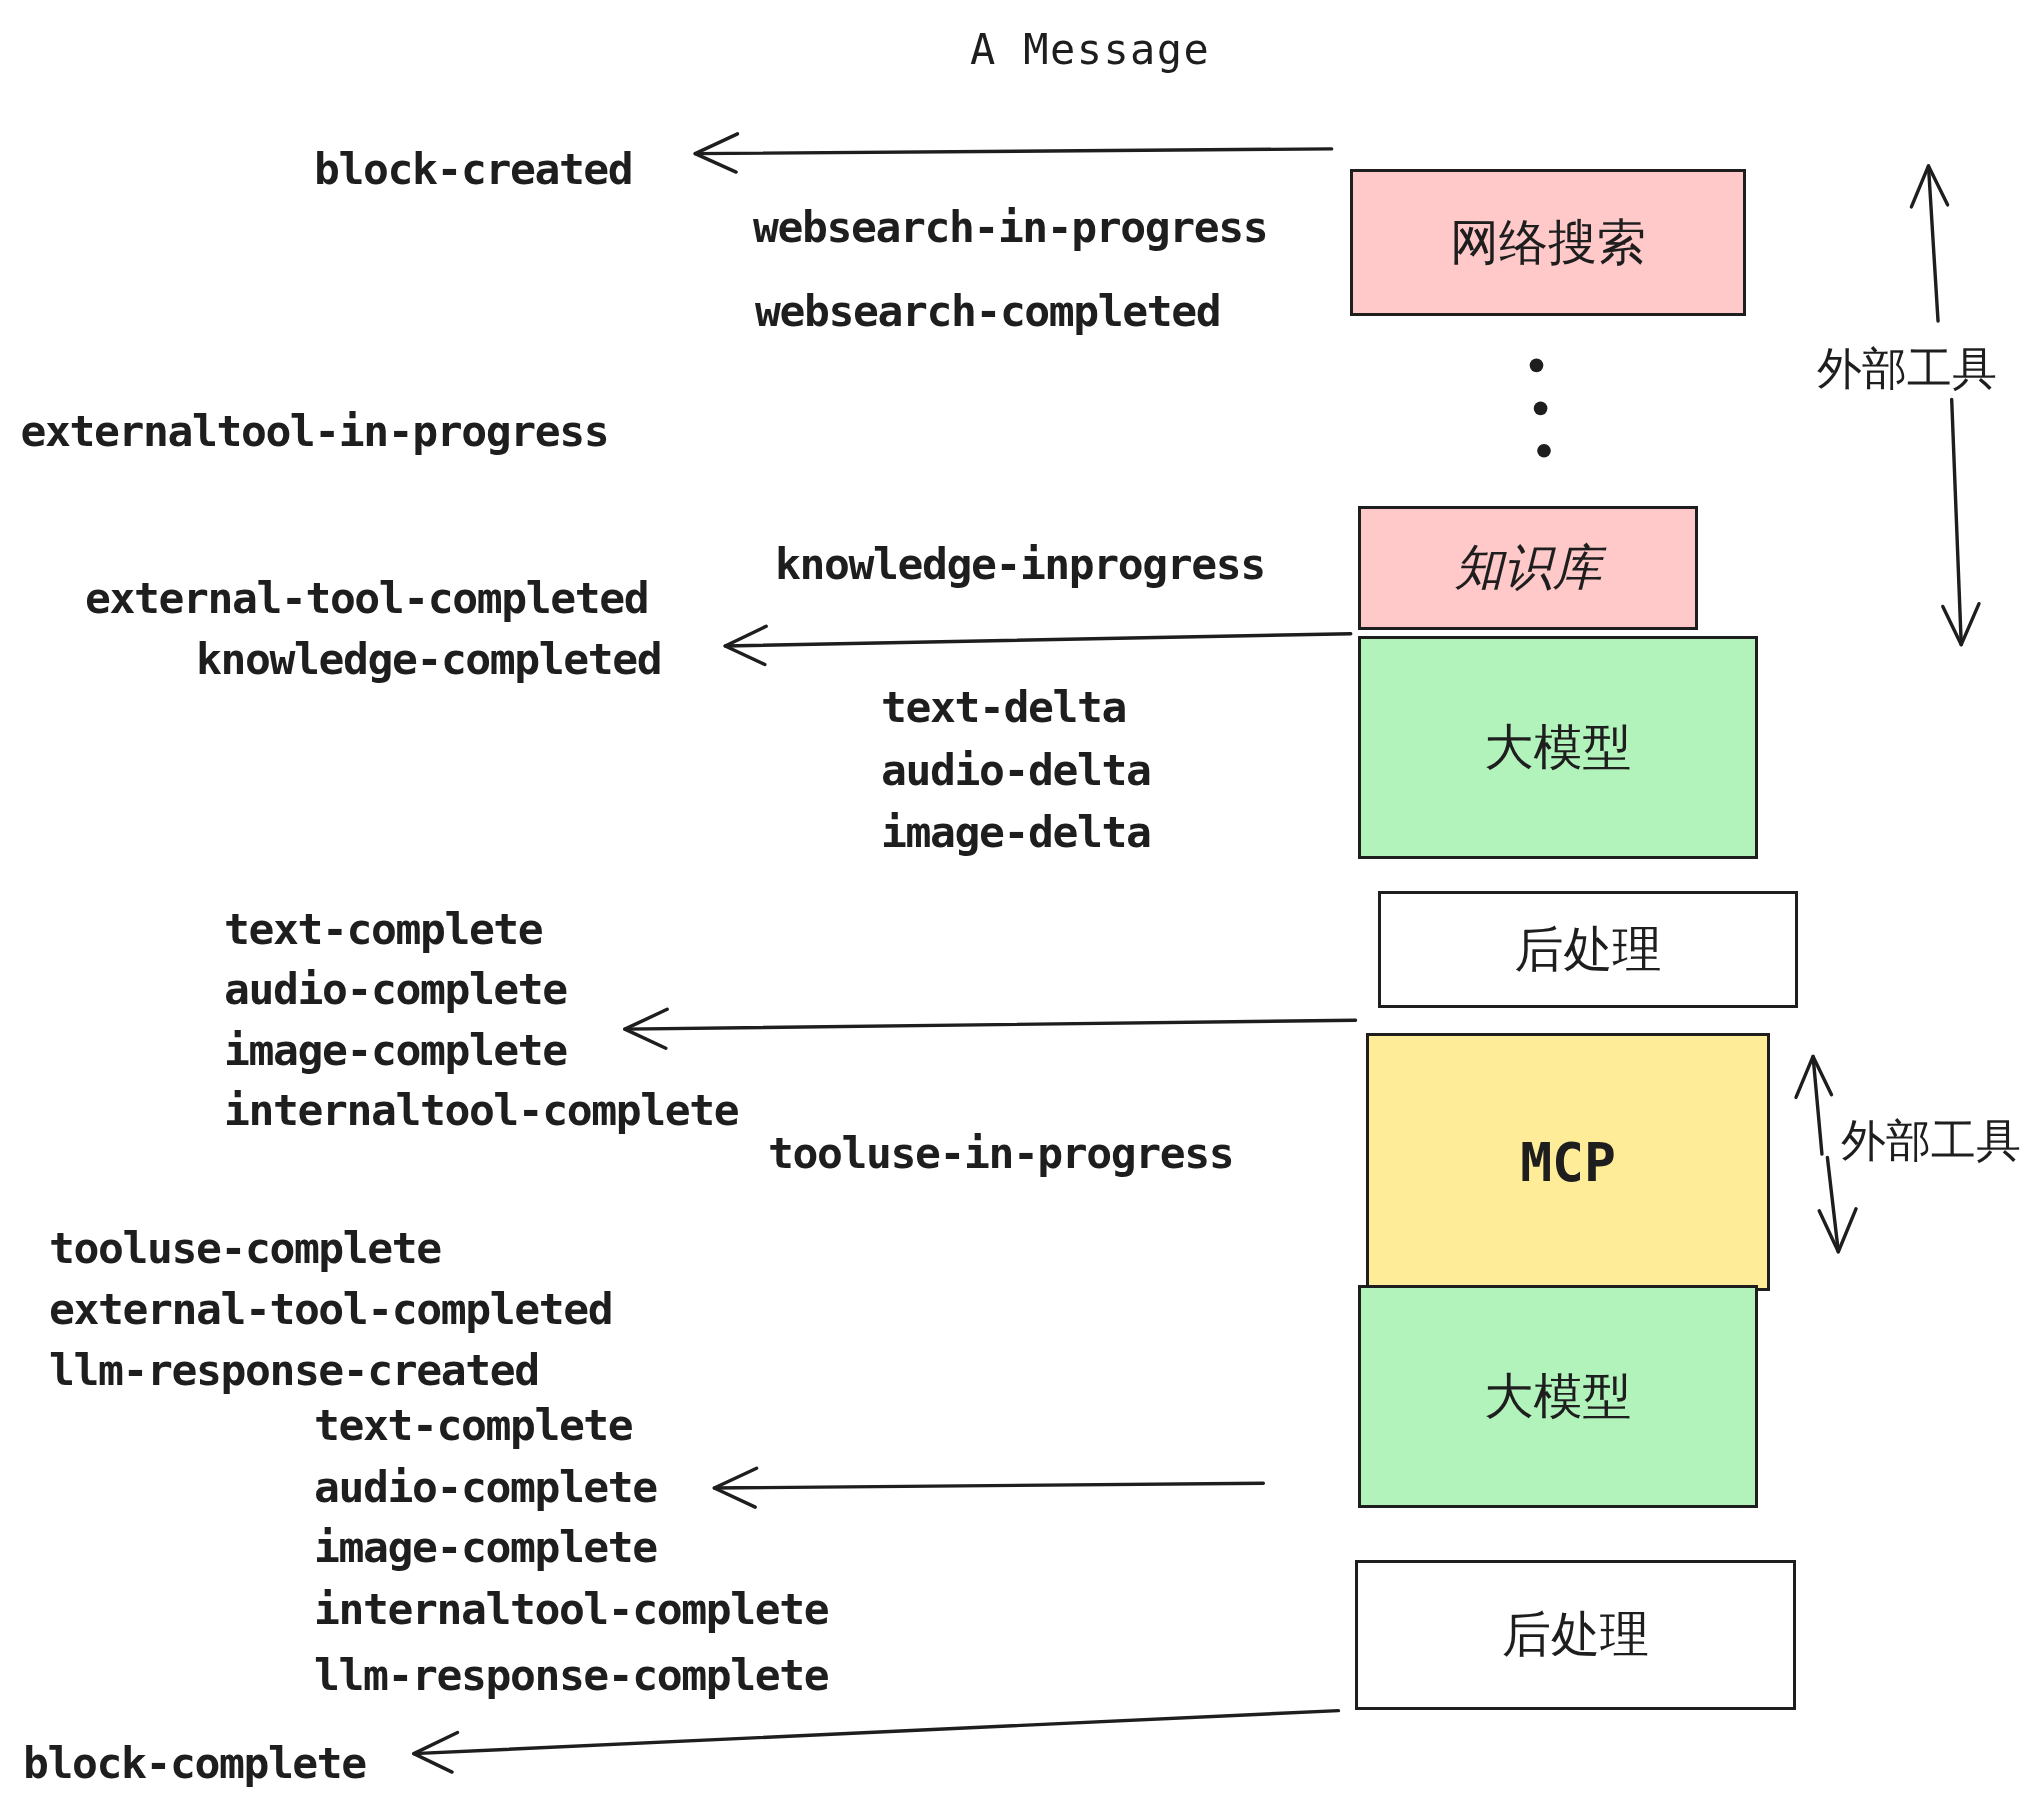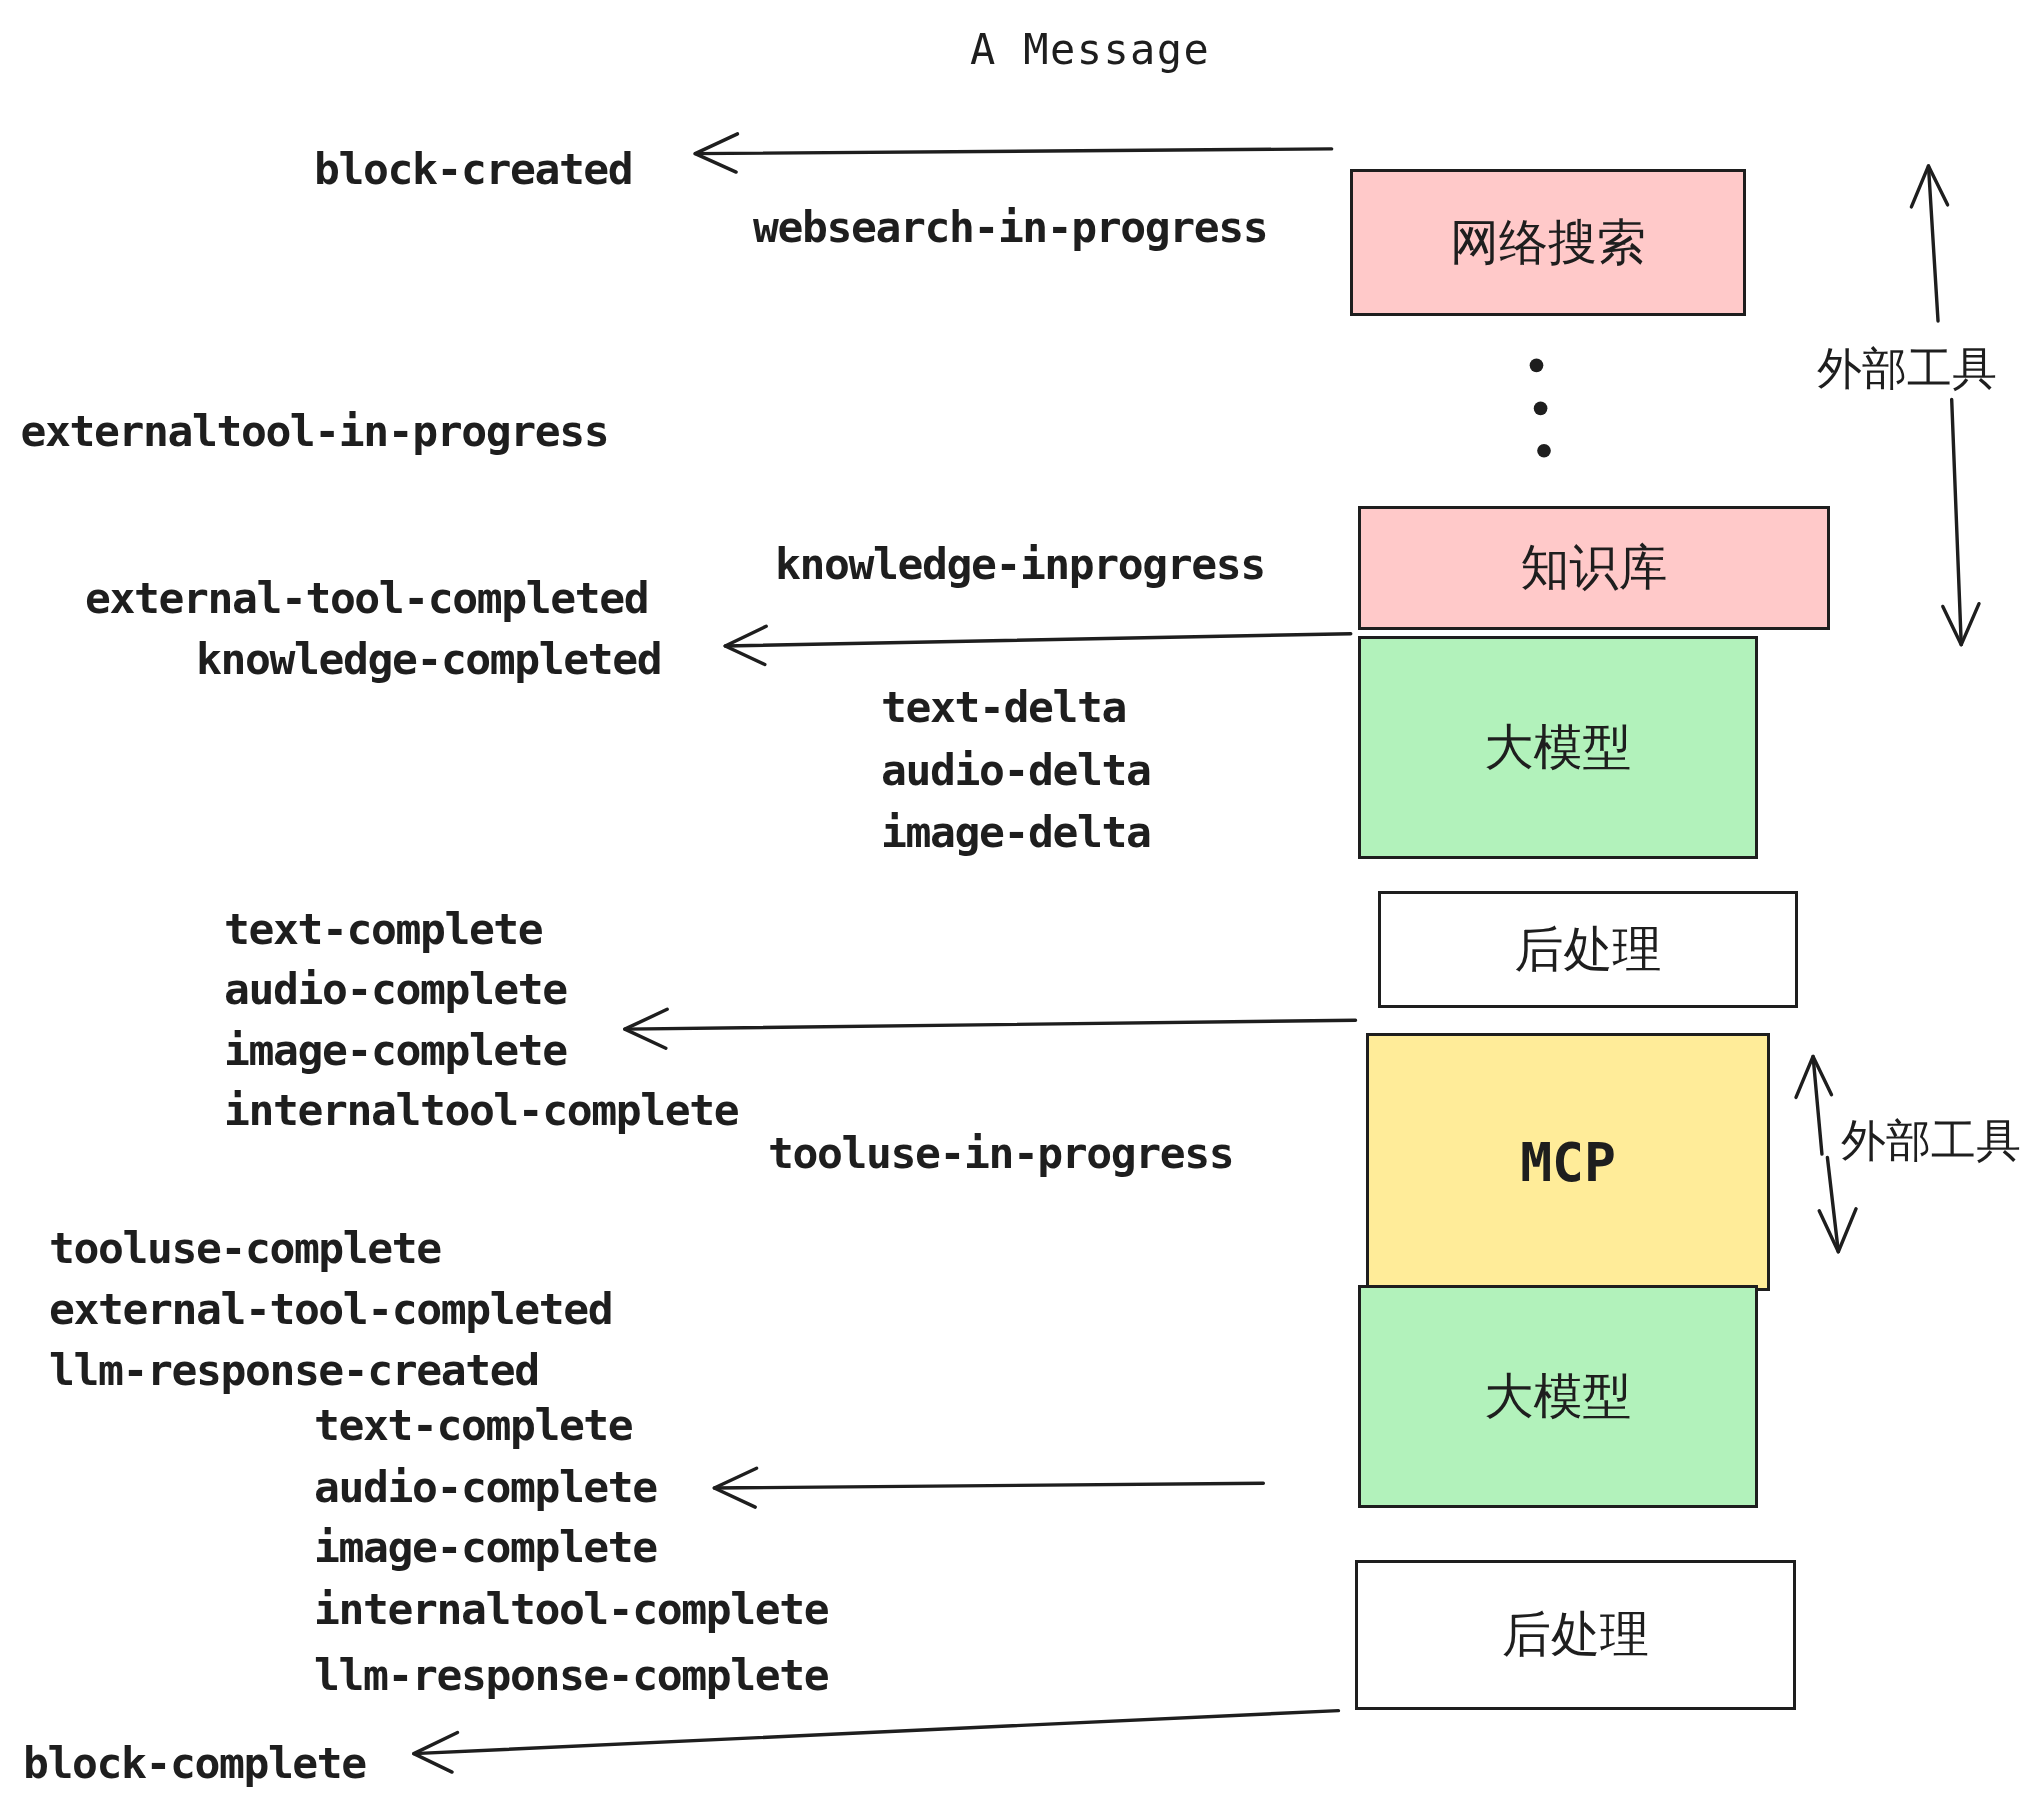"websearch-completed" div.evt { html: none -> <div>websearch-completed</div> }
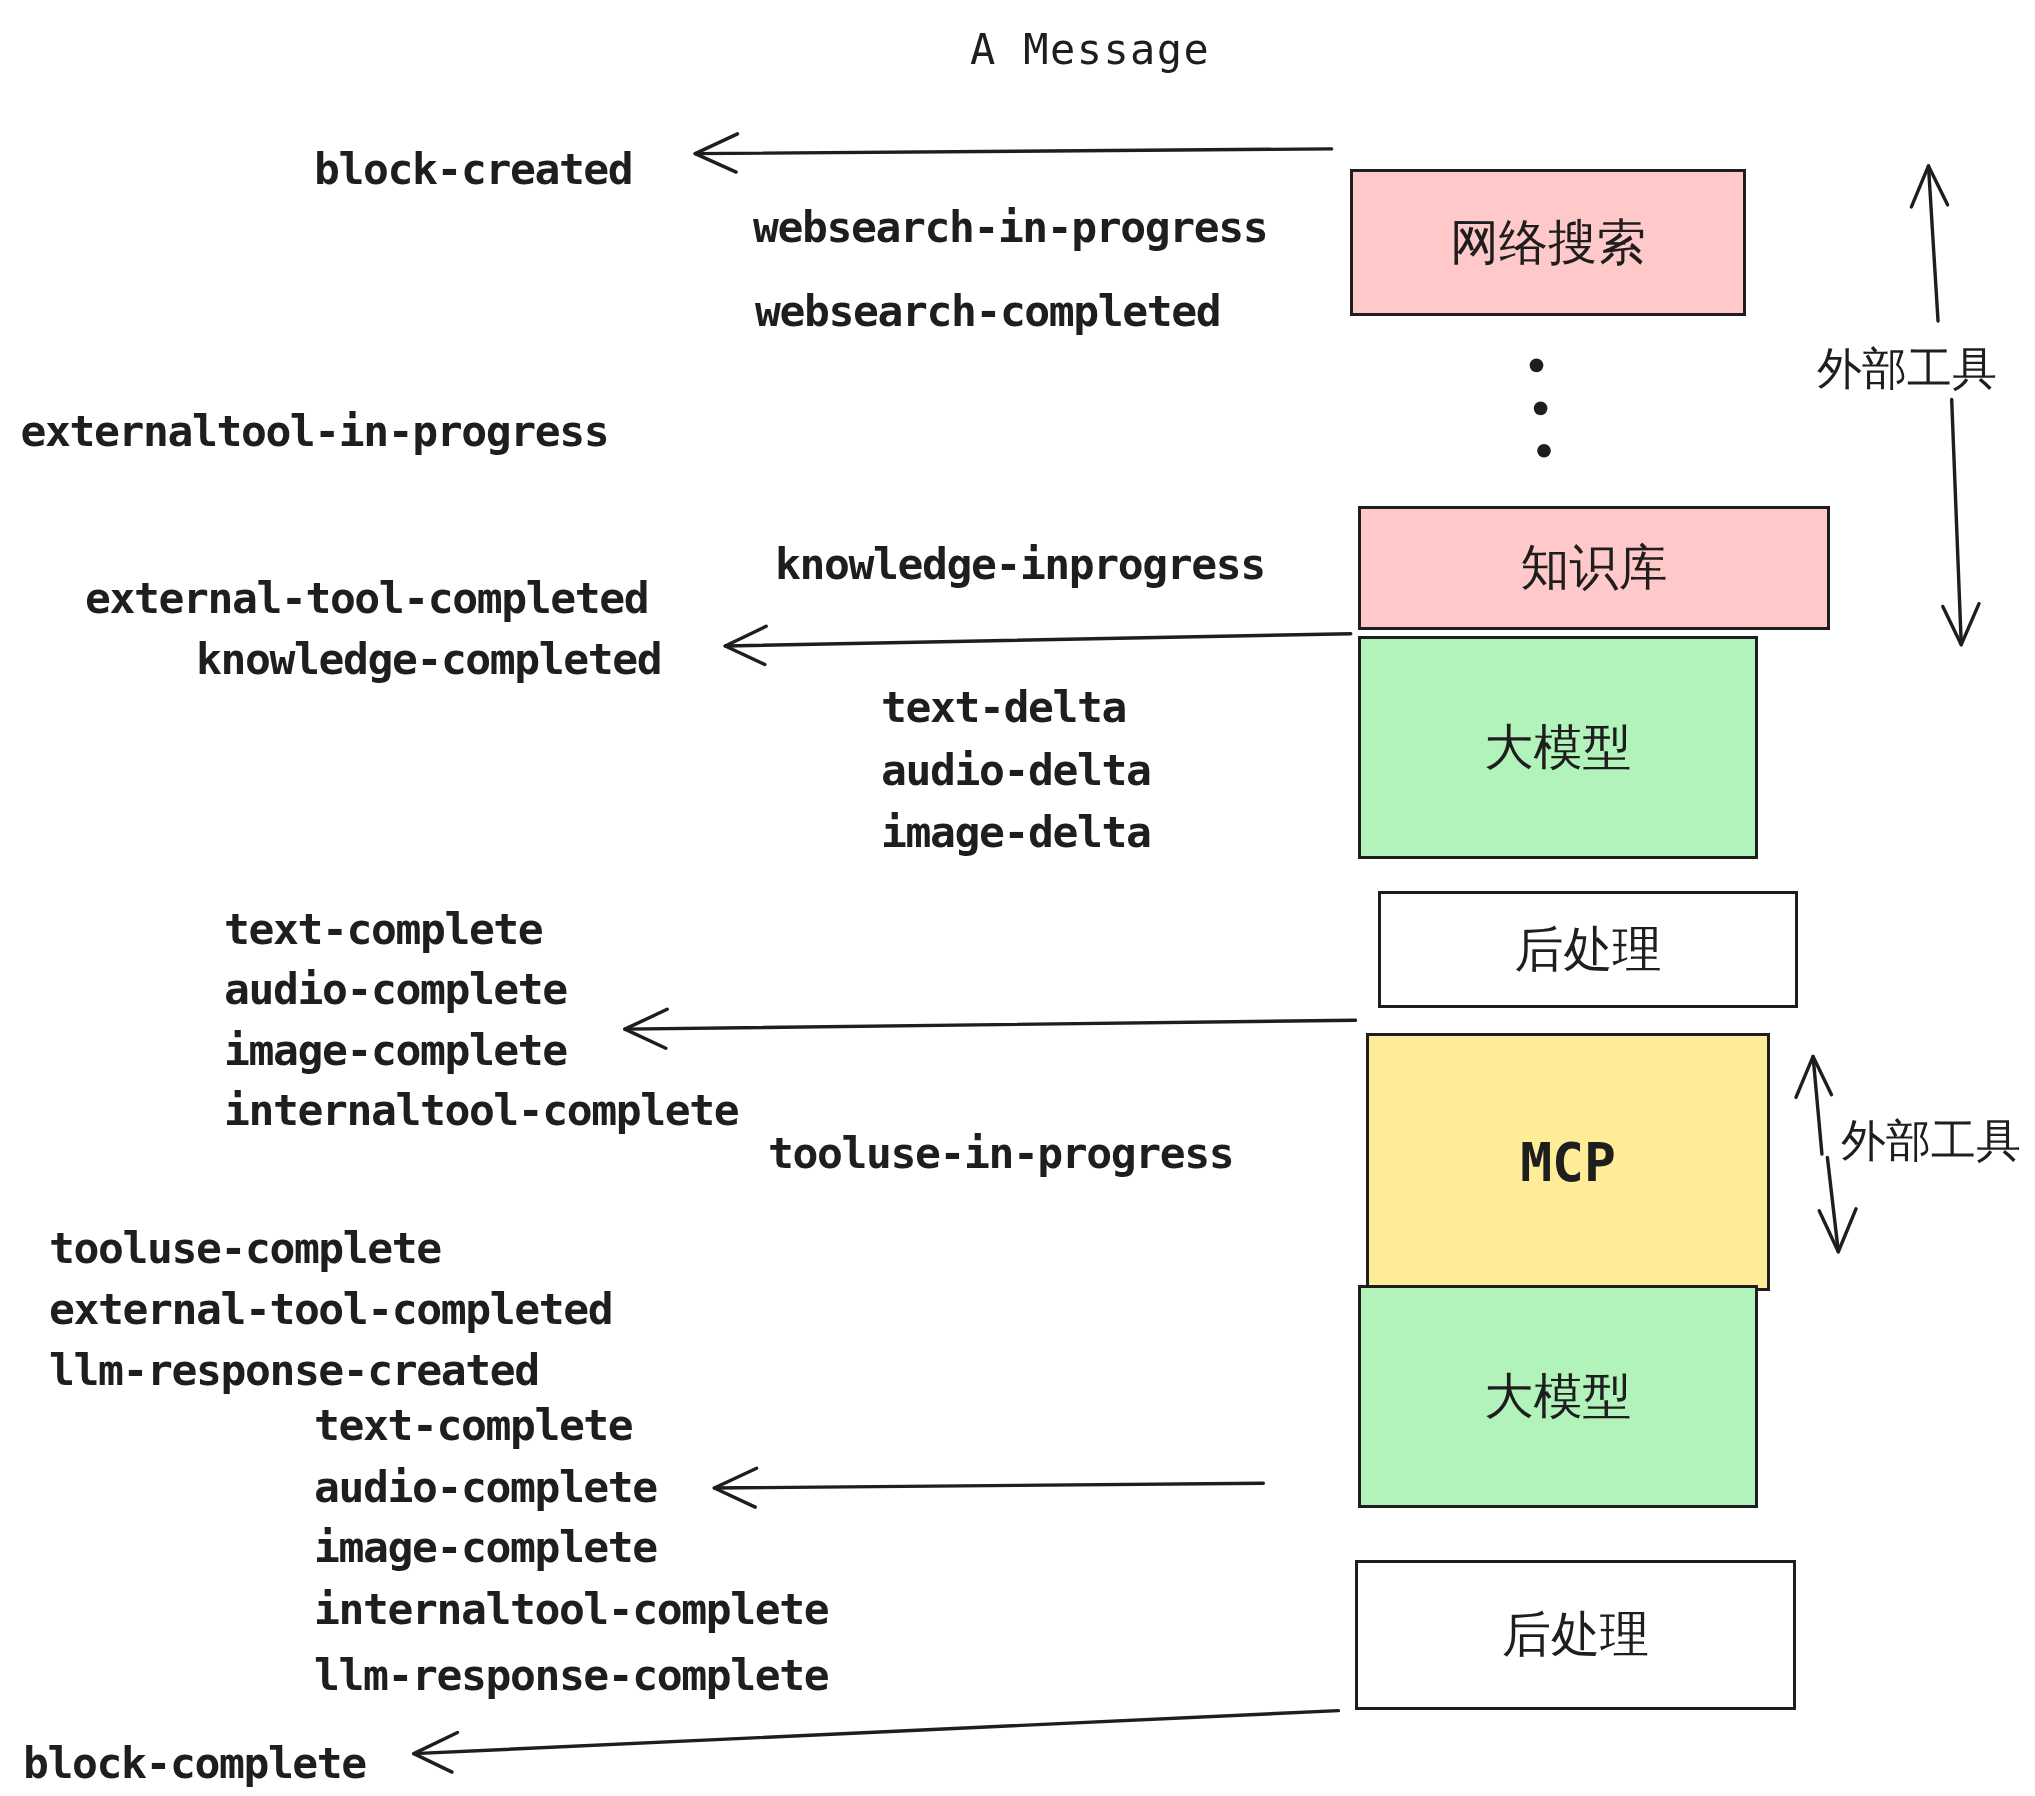"知识库" div.box { font-style: none -> italic; width: 472px -> 340px }
